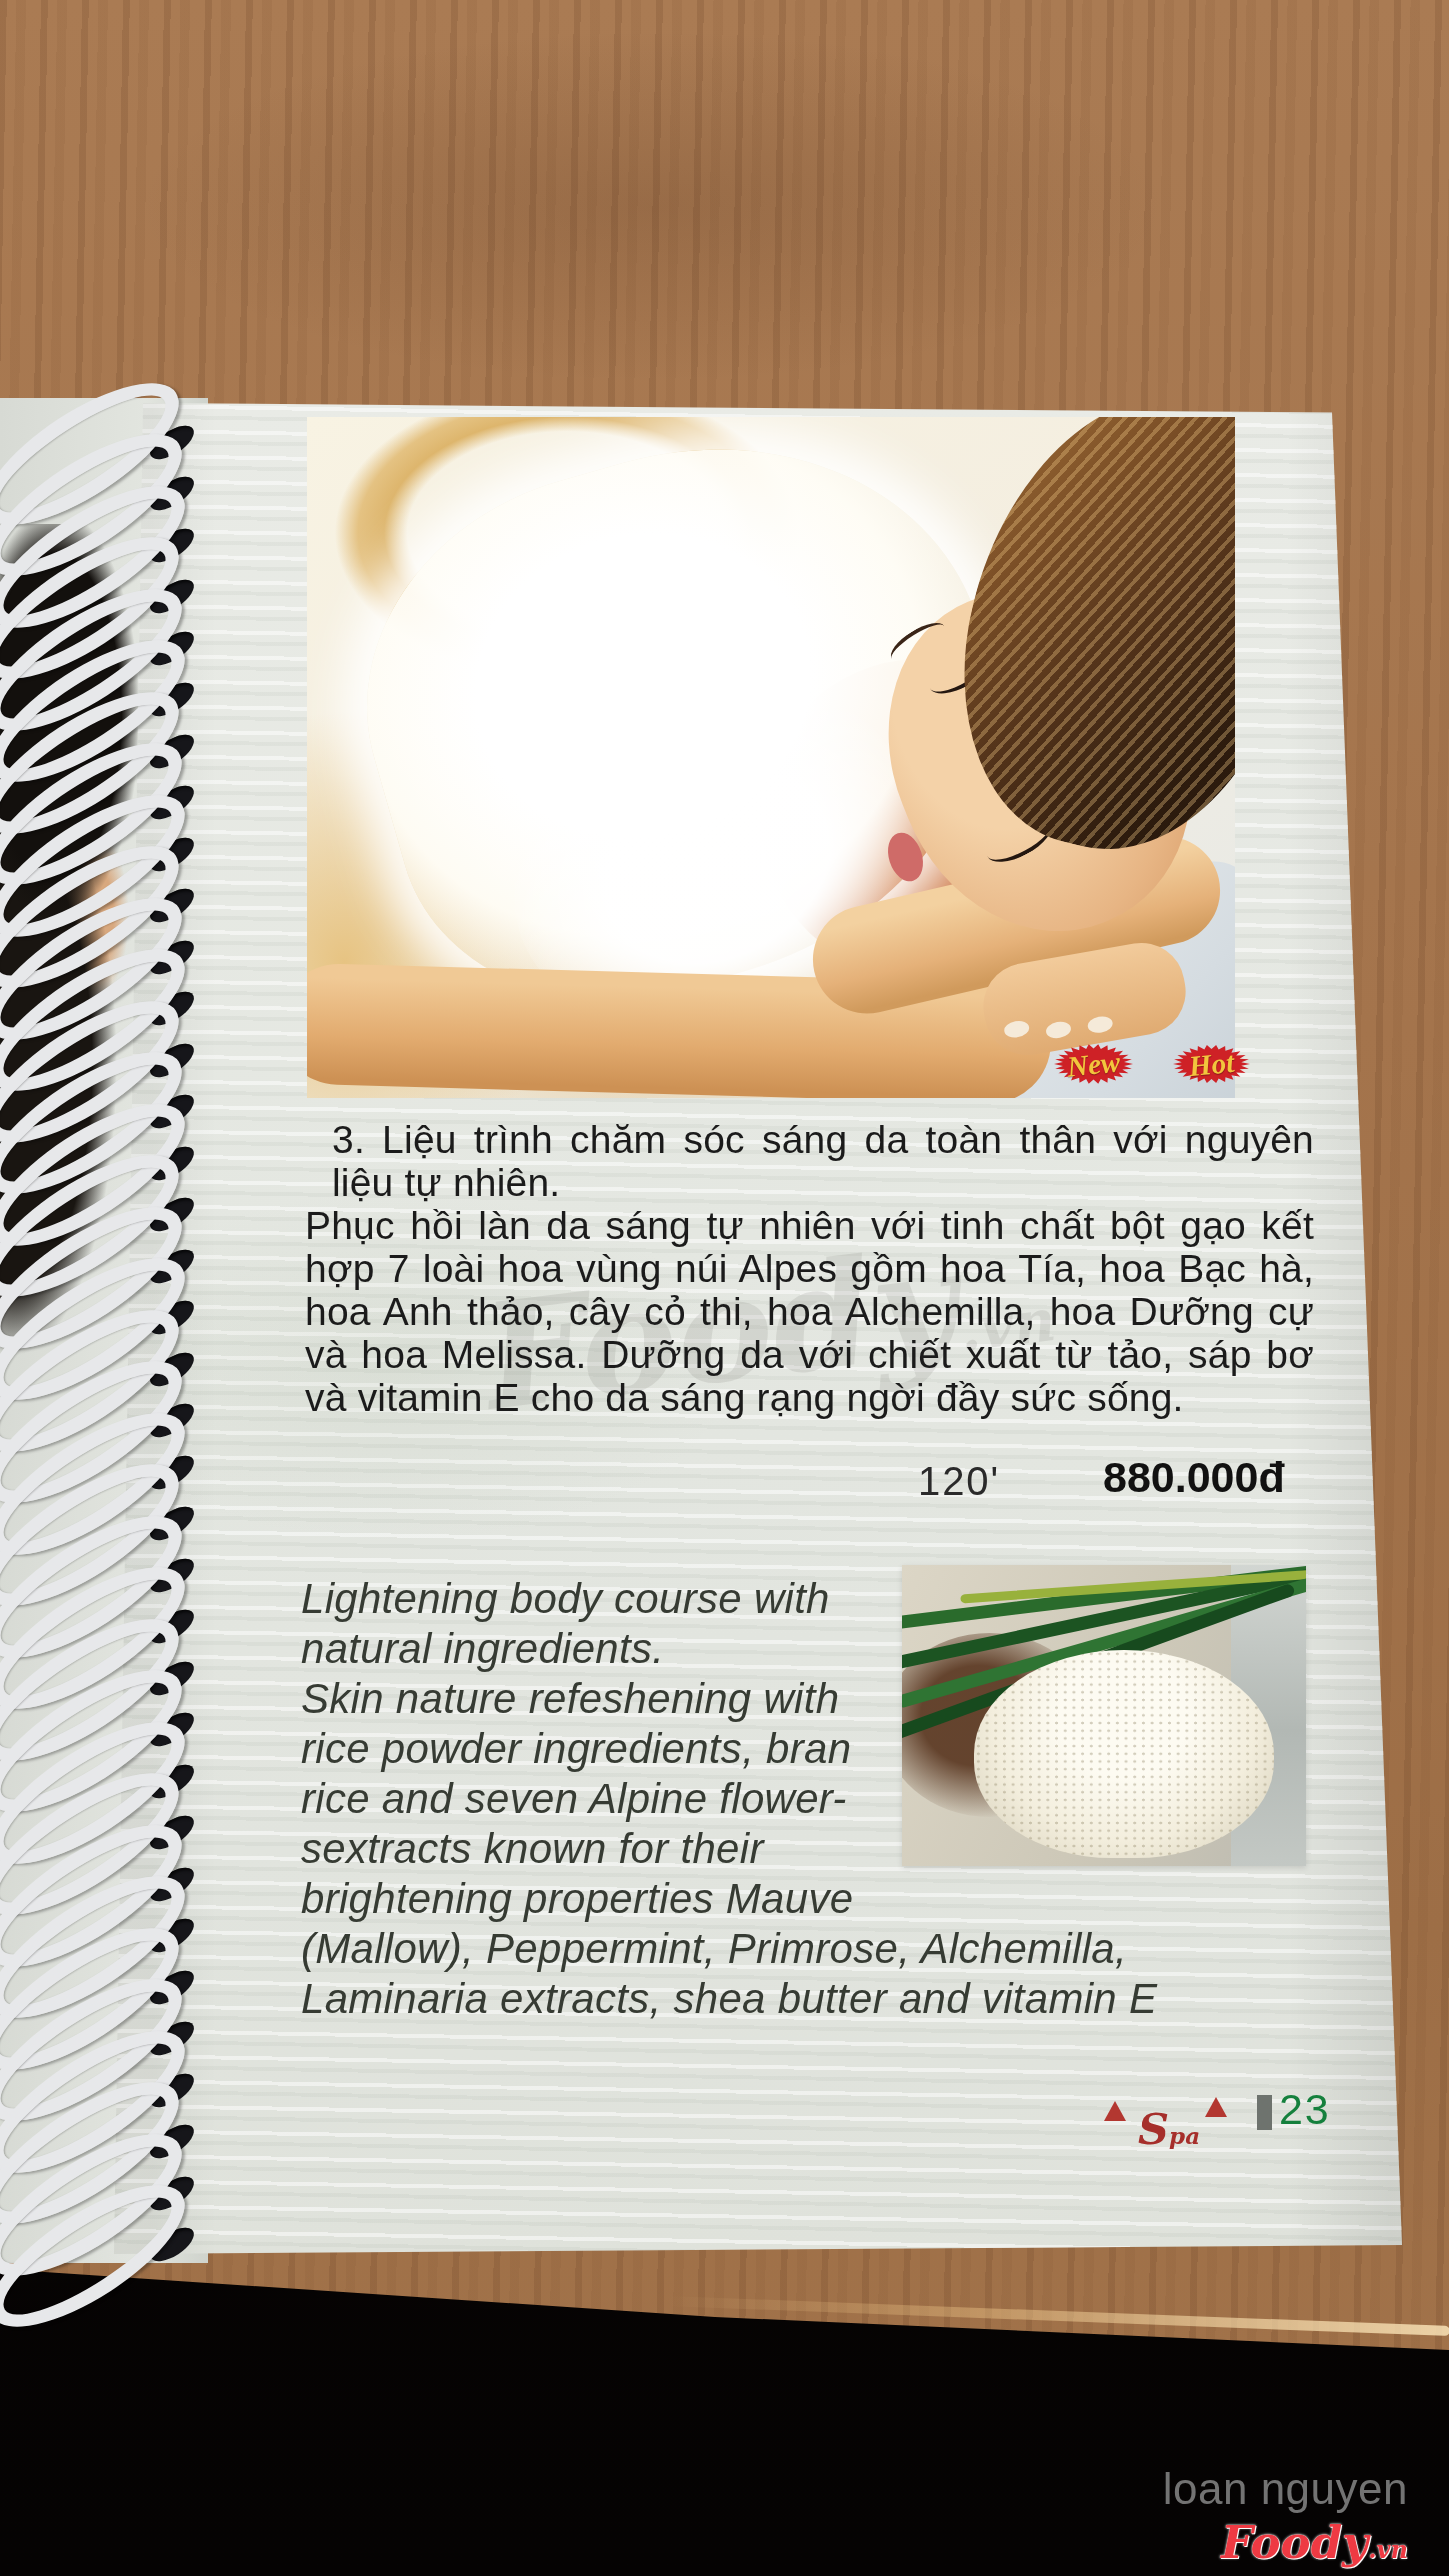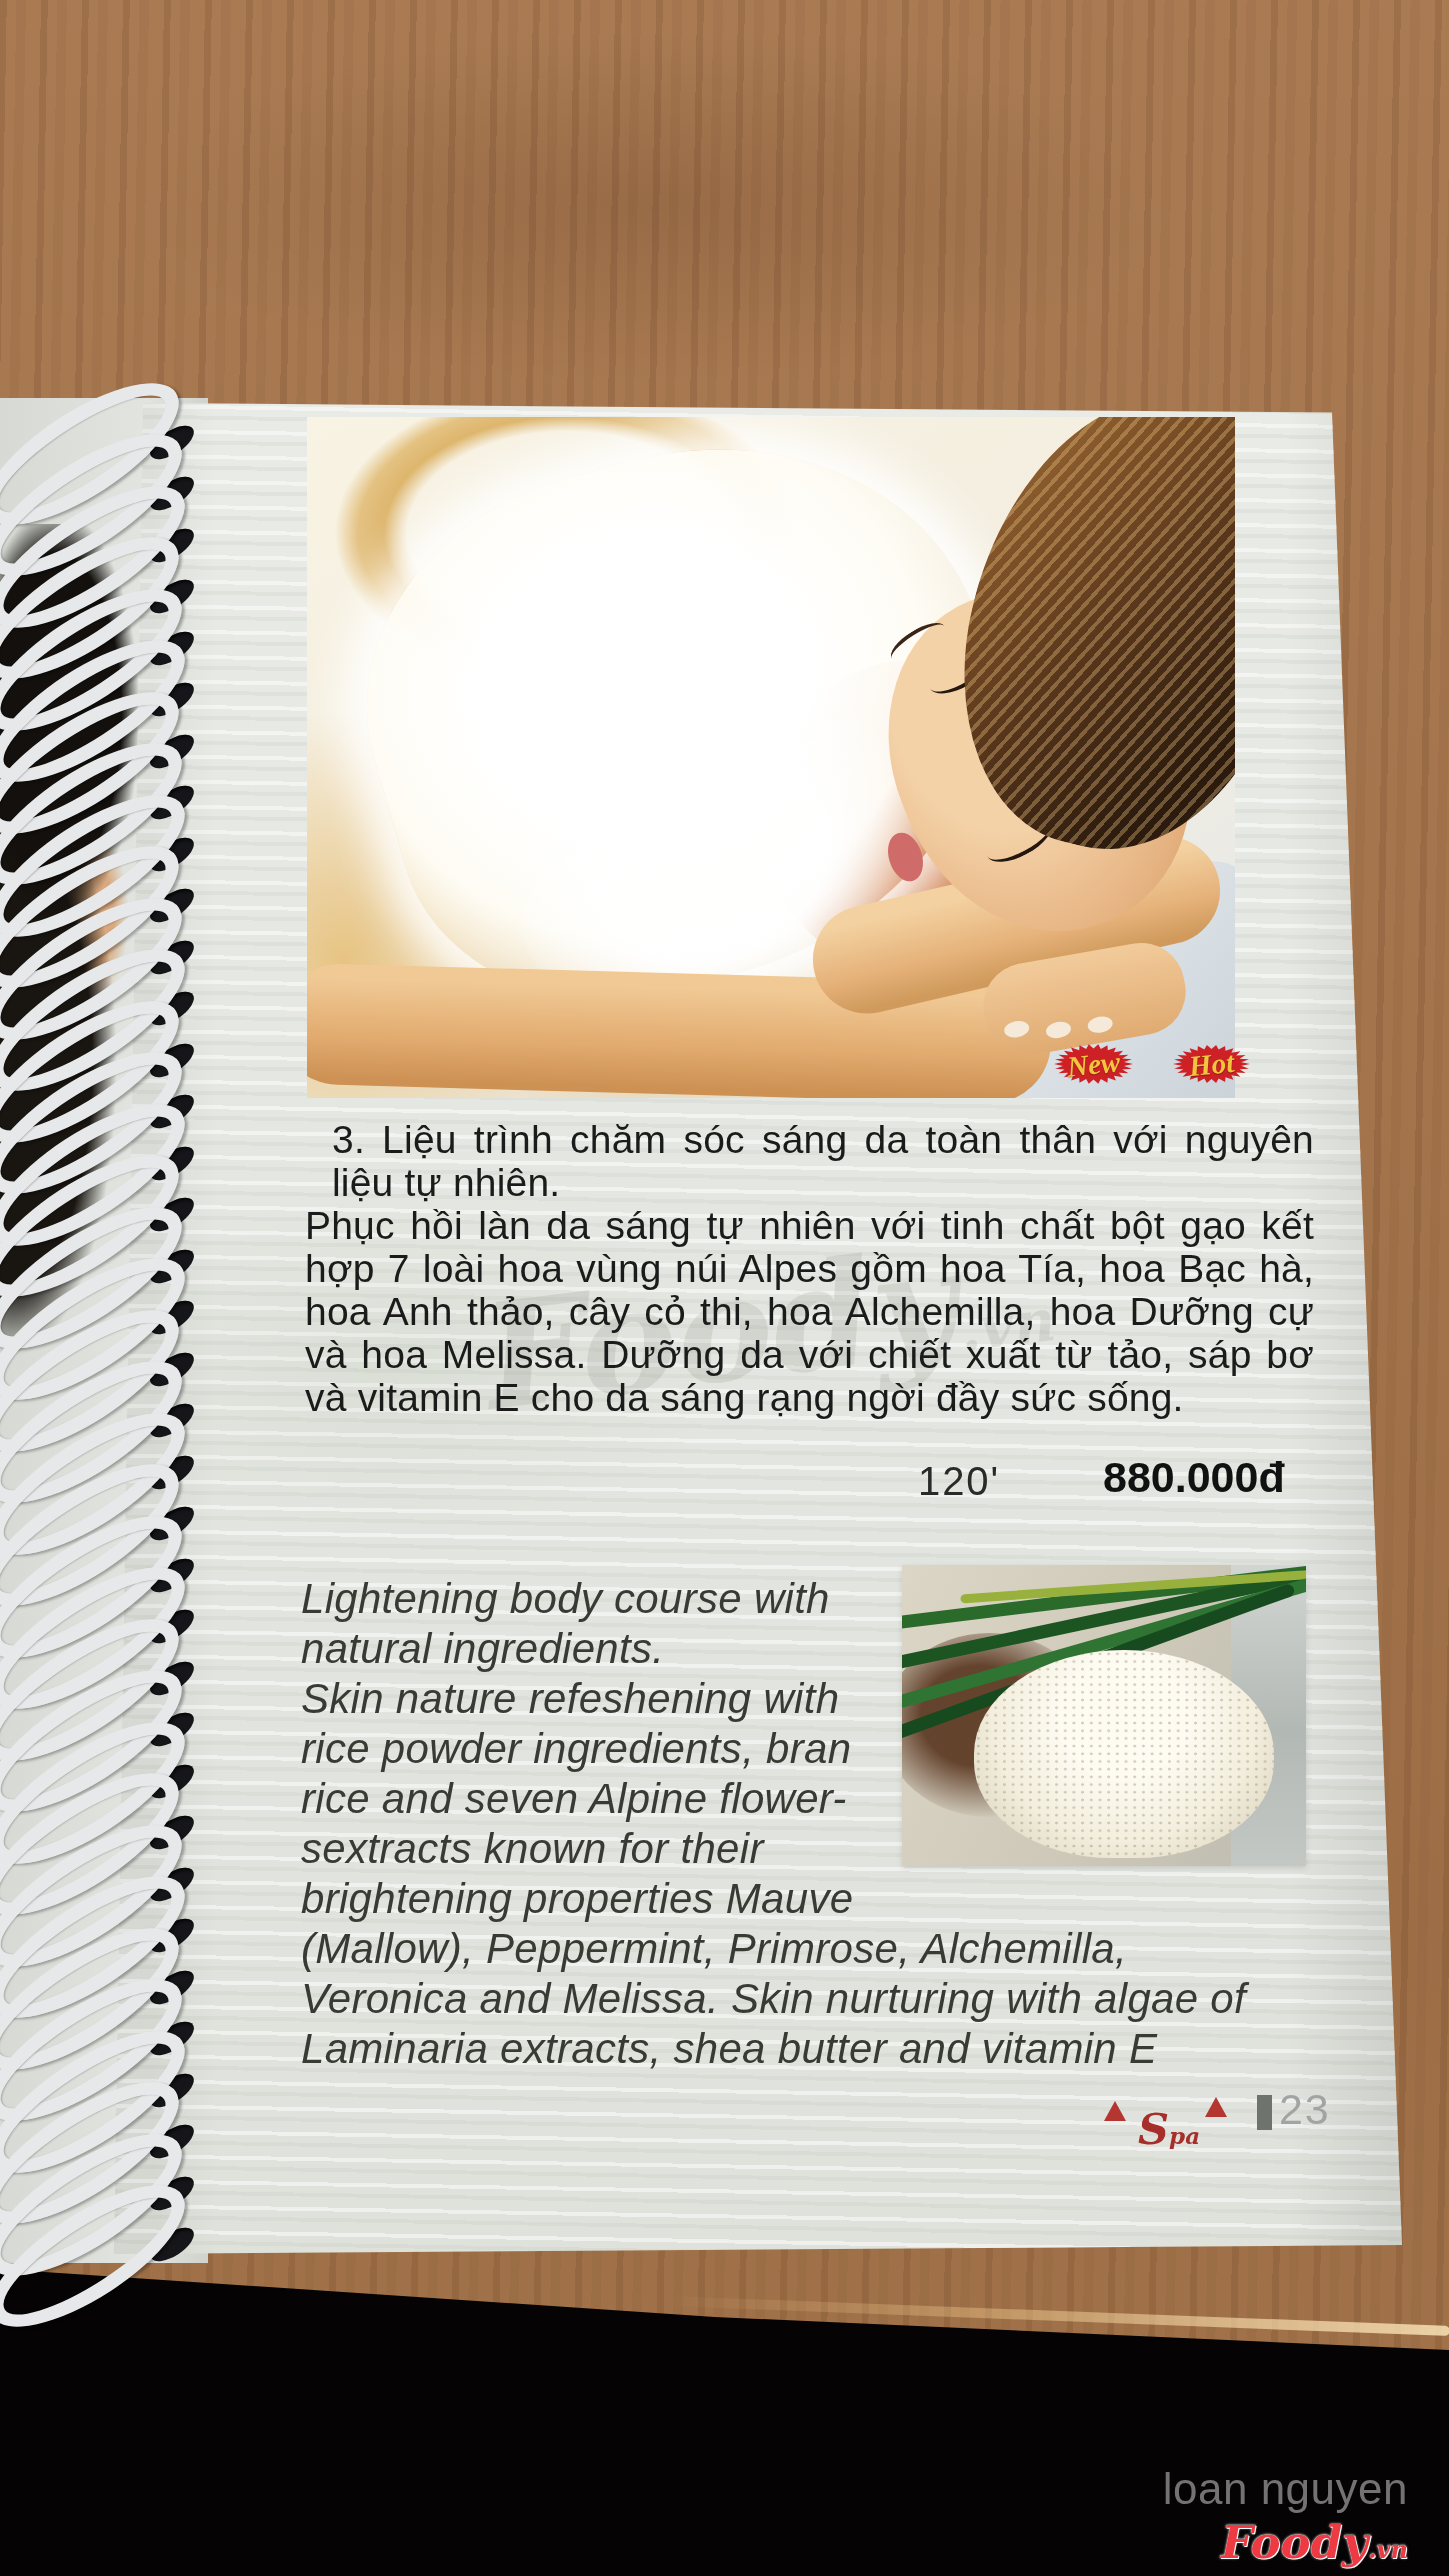"Veronica and Melissa. Skin nurturing" div { html: <div>Veronica and Melissa. Skin nurturing with algae of</div> -> none }
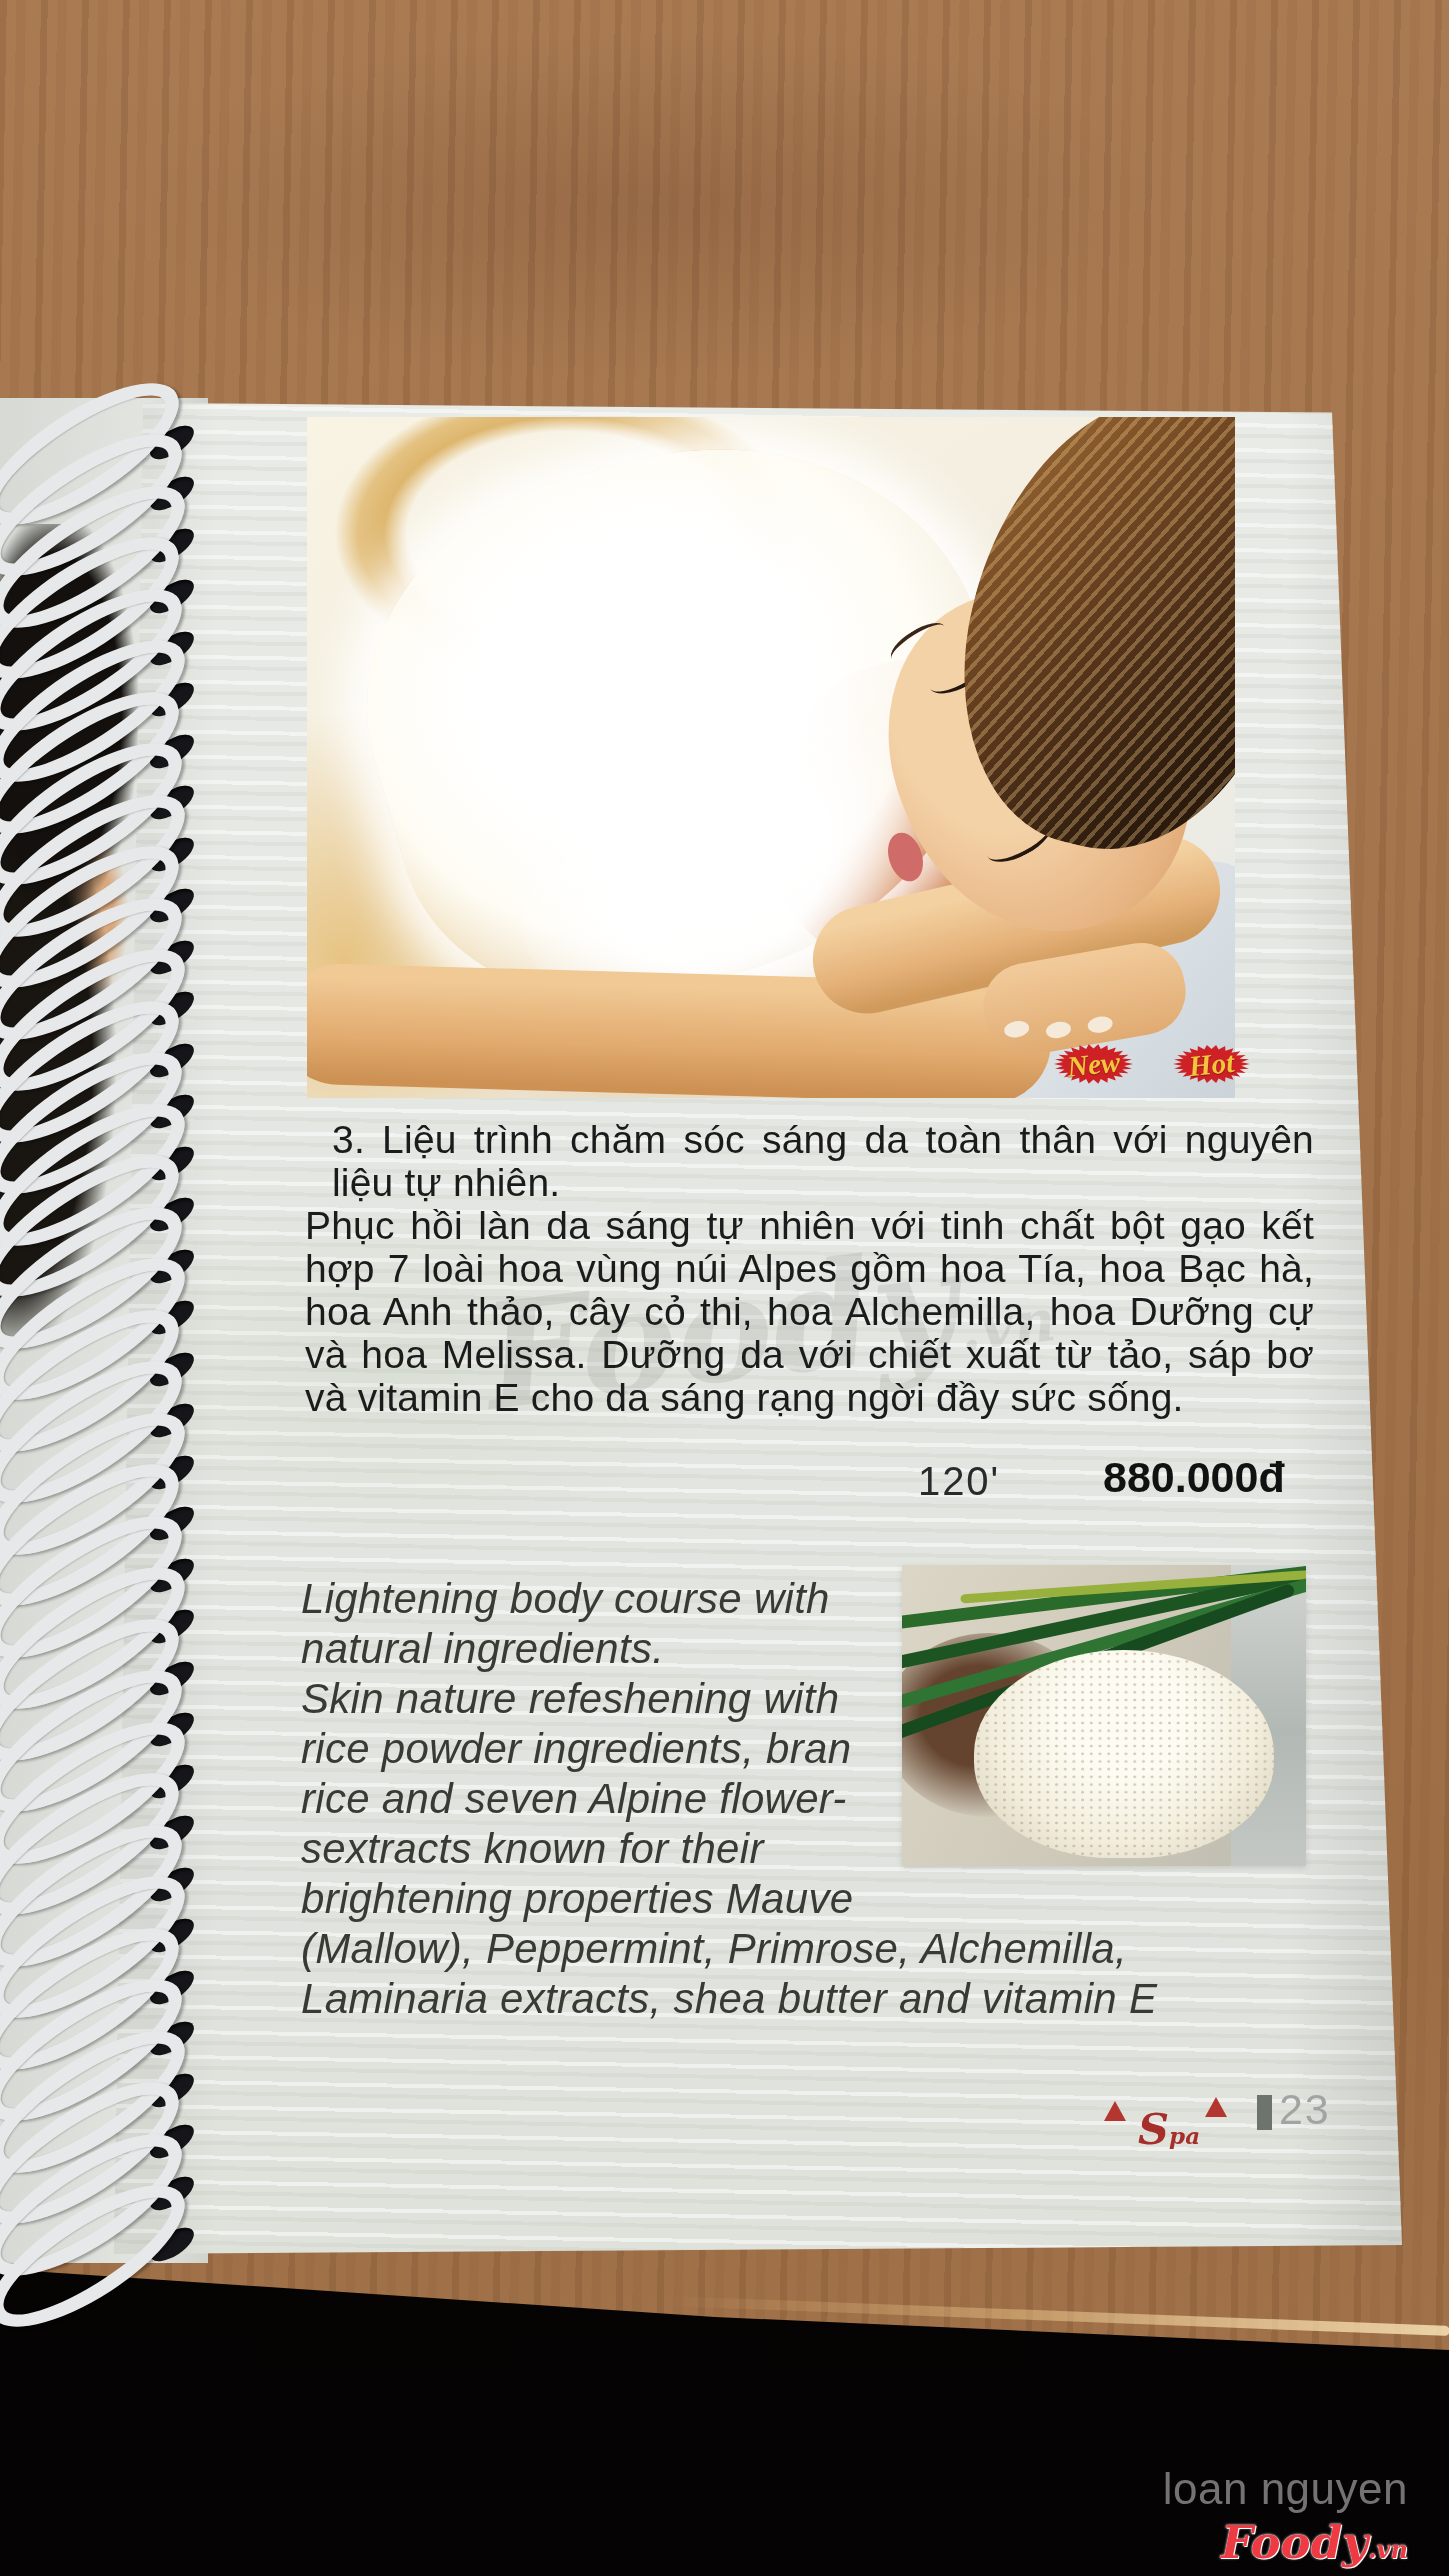"23" .pg-num { color: #a3a3a3 -> #15803d }
